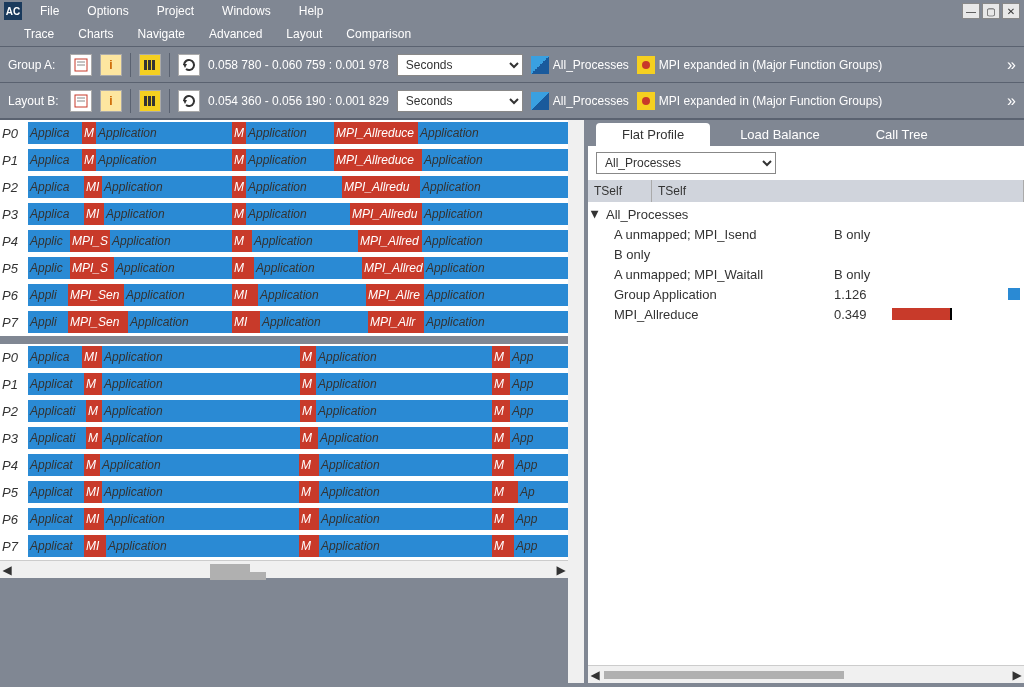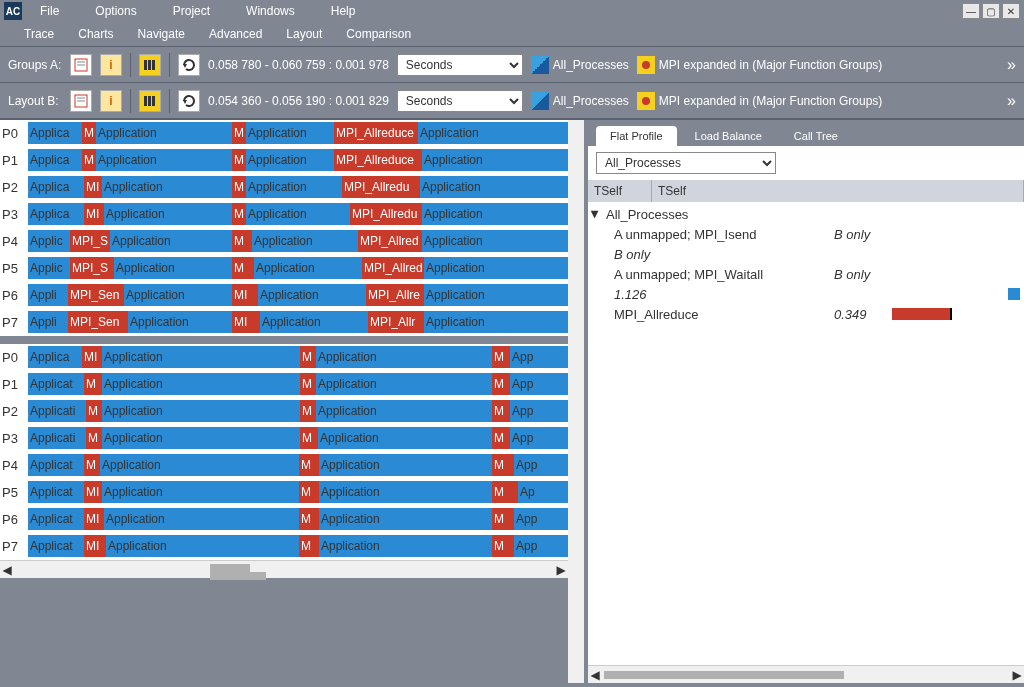"File" .titlebar .menus { gap: 16px -> 8px }
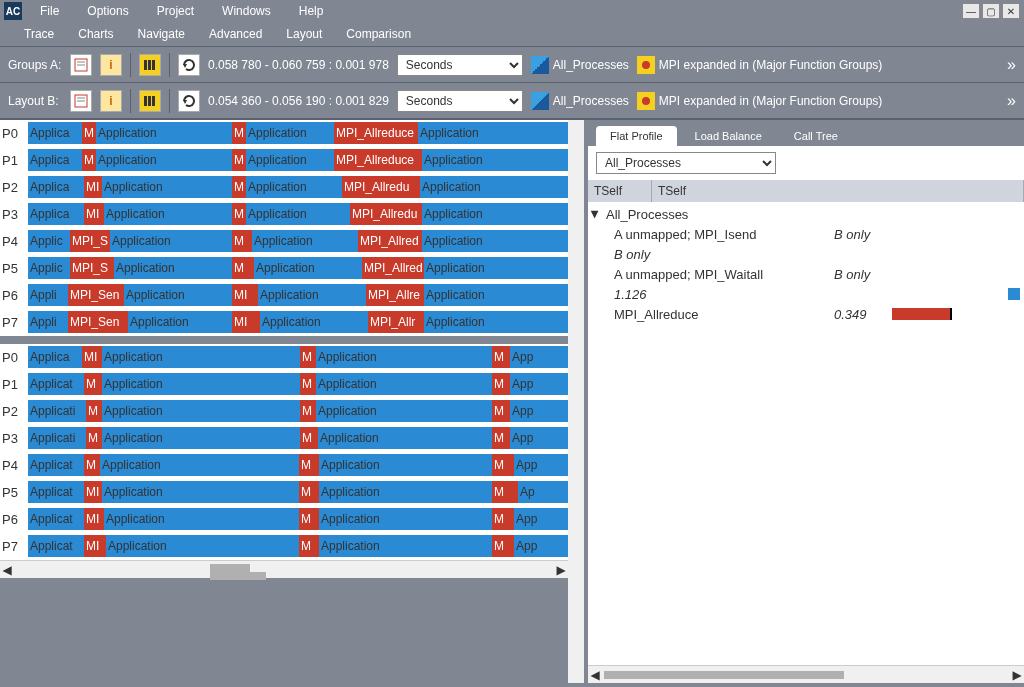"Groups A:" span.lbl { text: Groups -> Group }
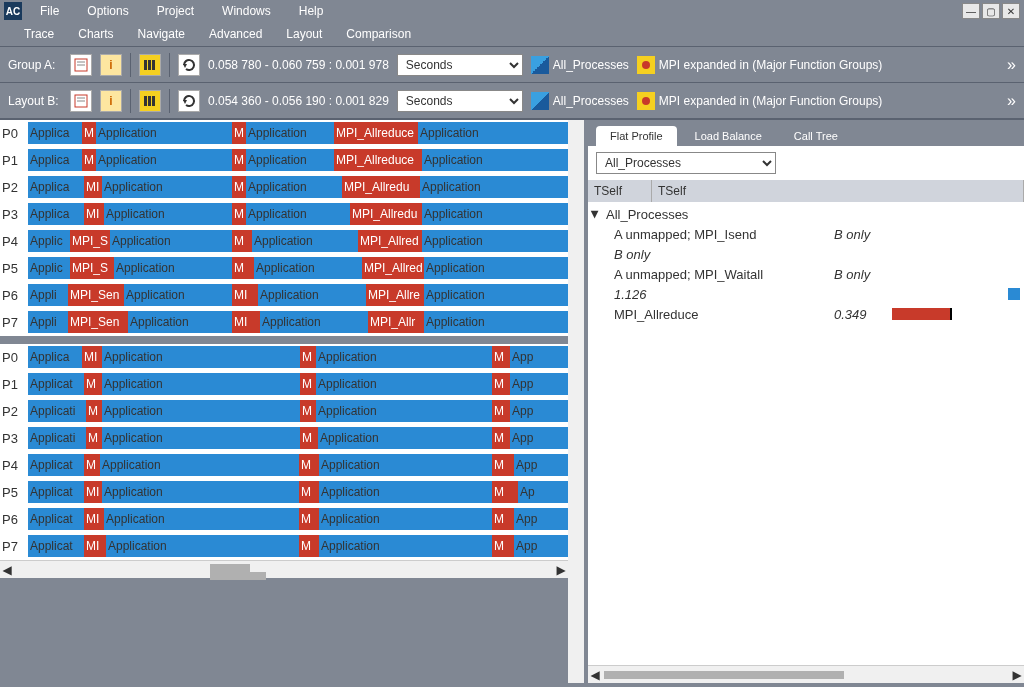"P0" .timeline .row { font-style: none -> italic }
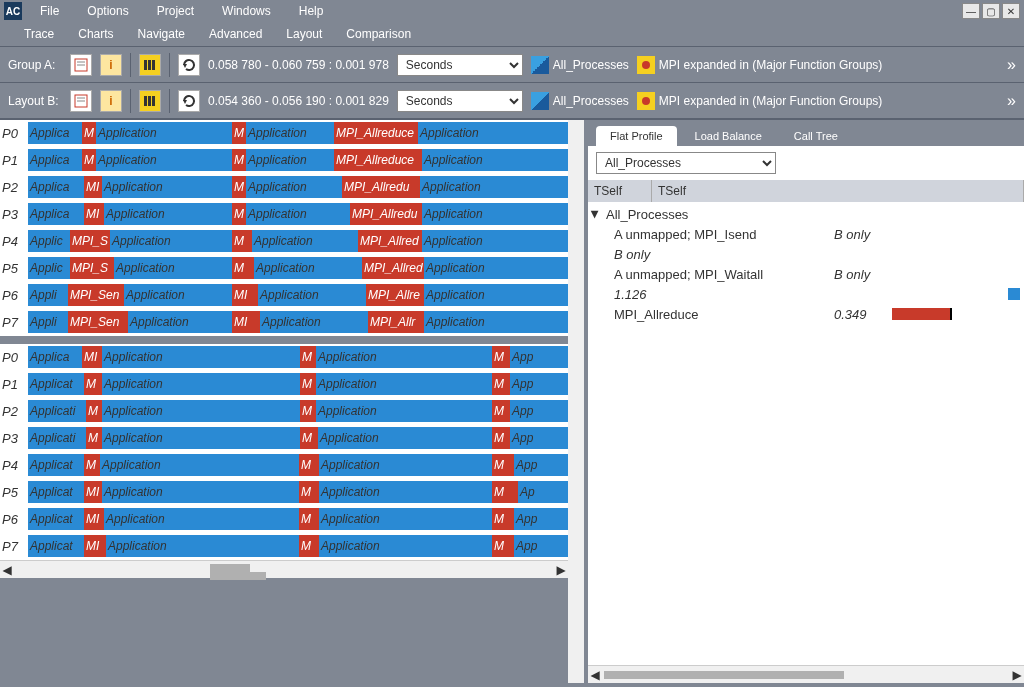"Flat Profile" .tabs .tab { font-size: 11px -> 13px; padding: 4px 14px -> 4px 26px }
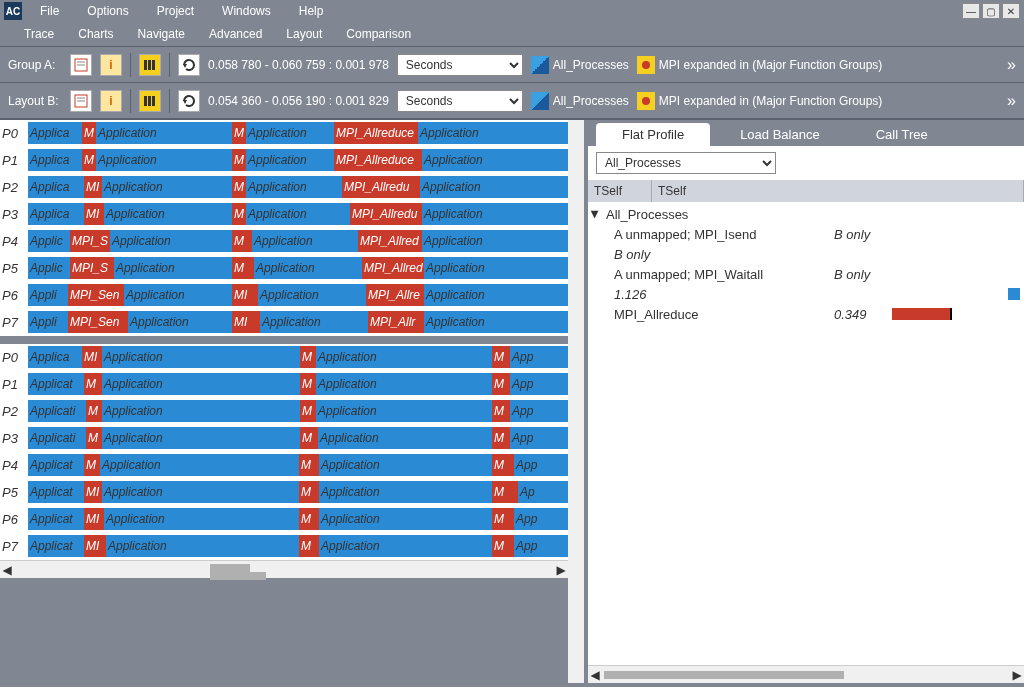"B only" .table-body .tval { font-style: italic -> none }
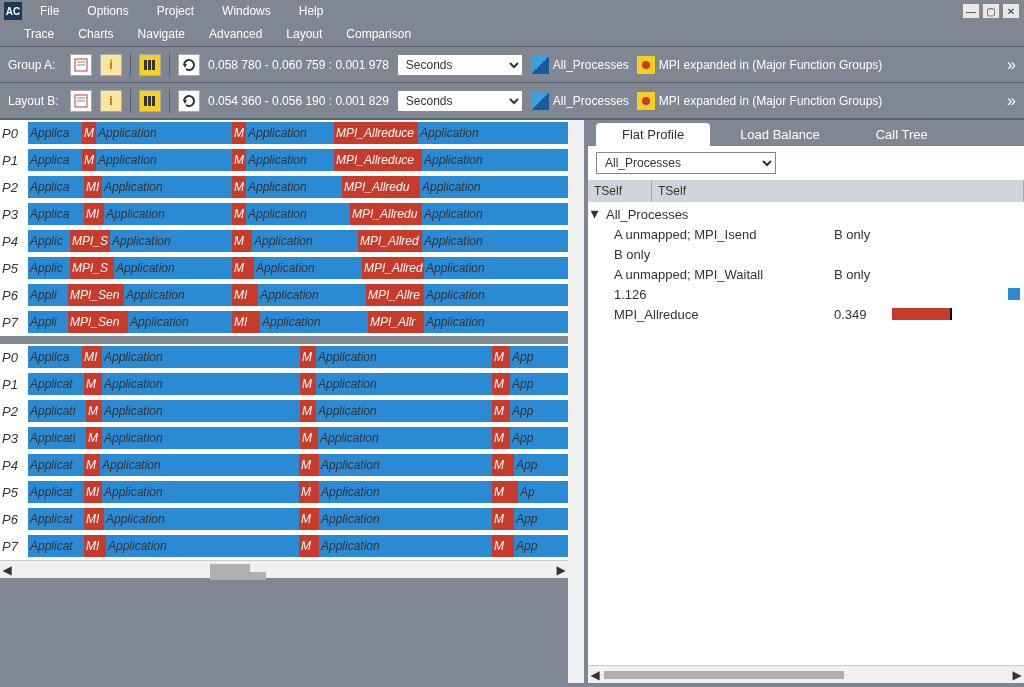"Group Application" span.tname { html: none -> <span>Group Application</span> }
